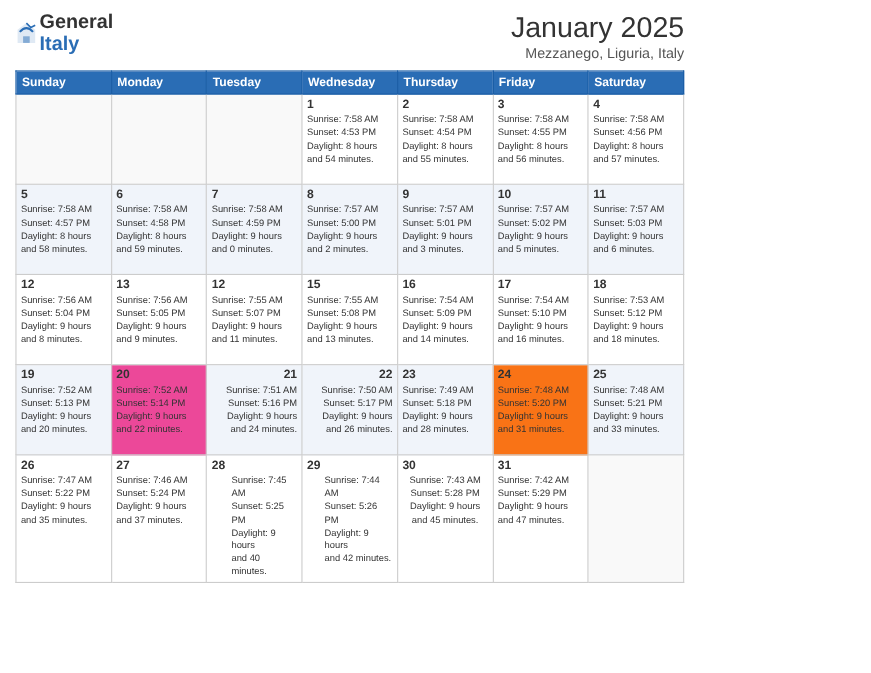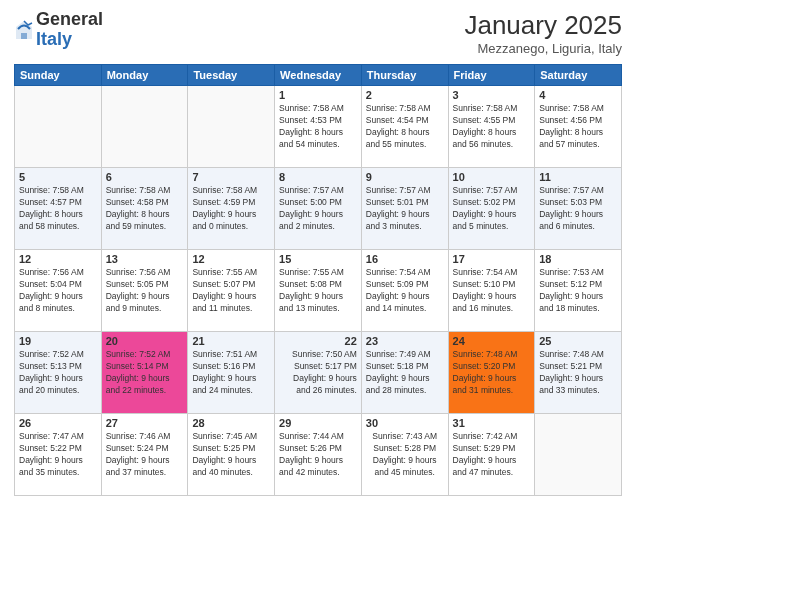"21" td { text-align: none -> right }
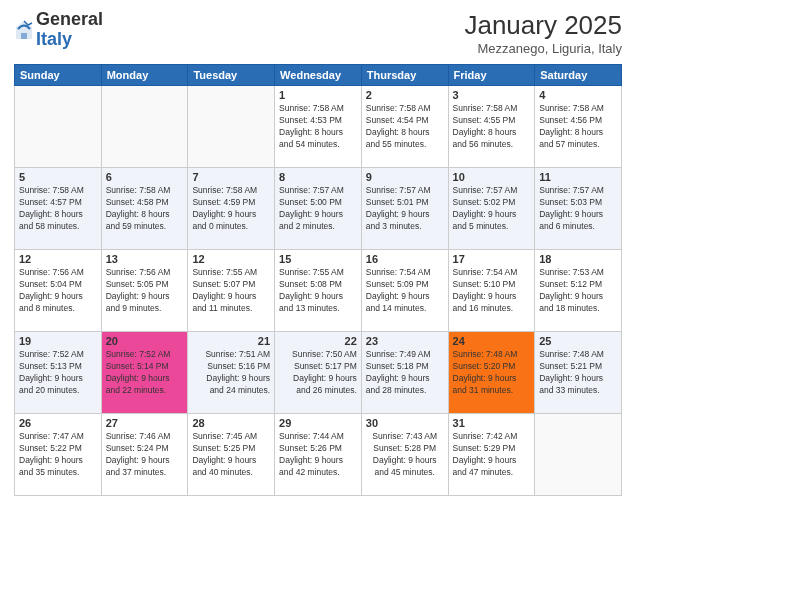"Sunrise: 7:45 AM" div.day-info { margin-left: none -> 18px }
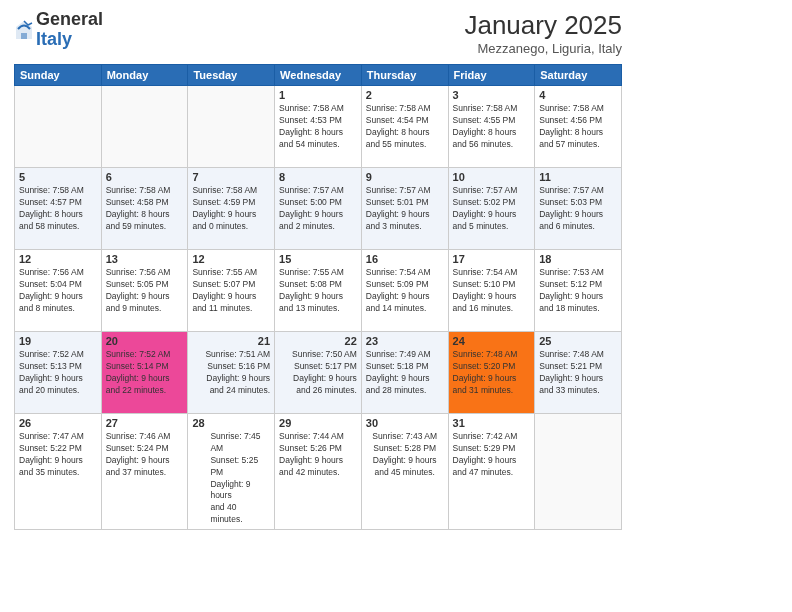"Sunrise: 7:44 AM" div.day-info { margin-left: none -> 16px }
